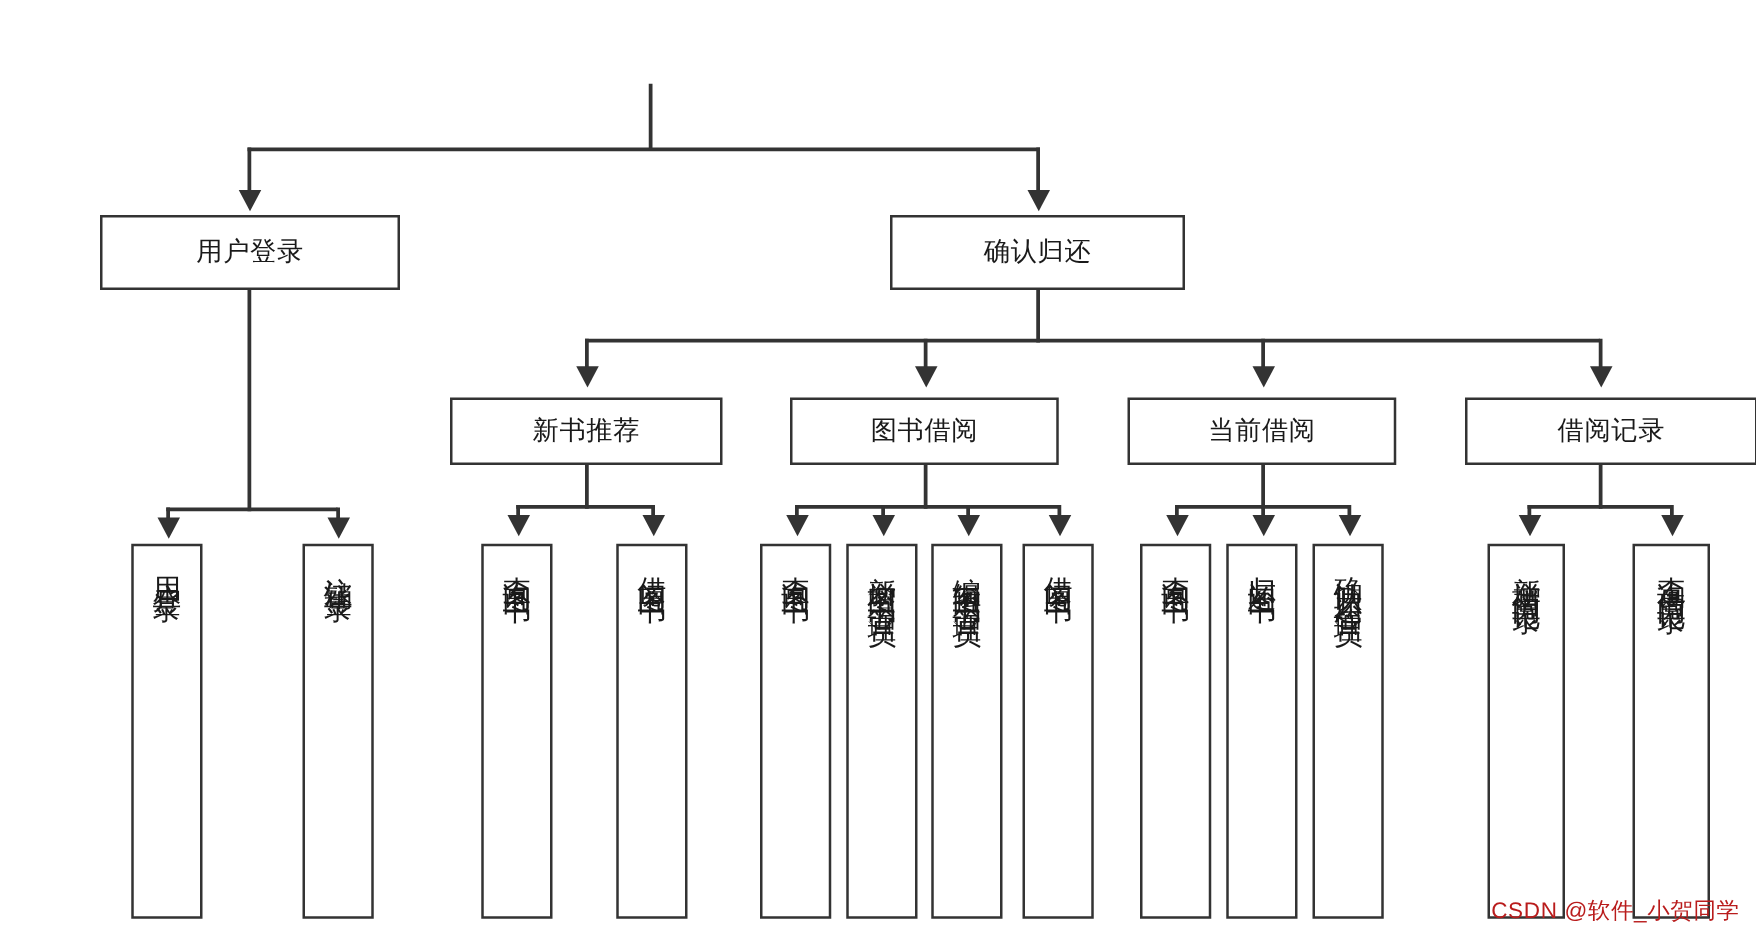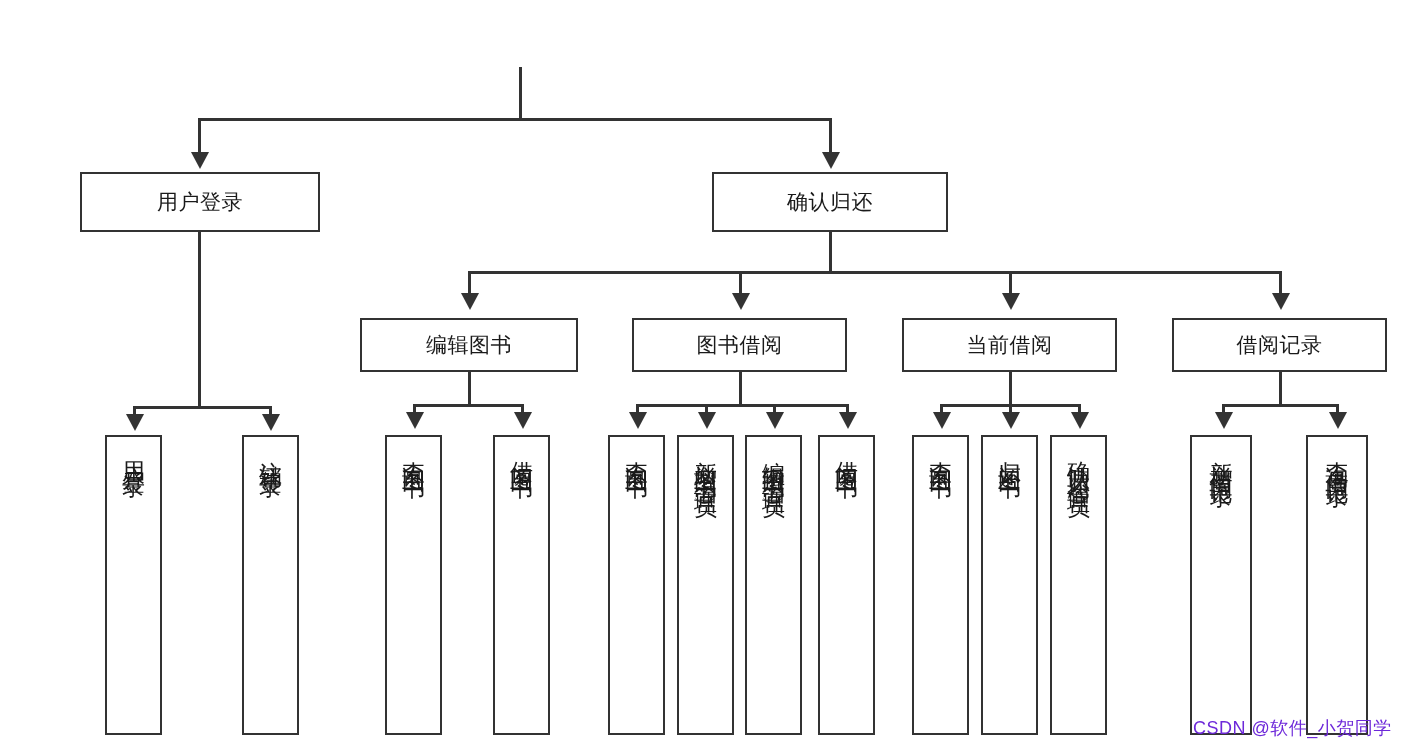"编辑图书" span.label { text: 编辑图书 -> 新书推荐 }
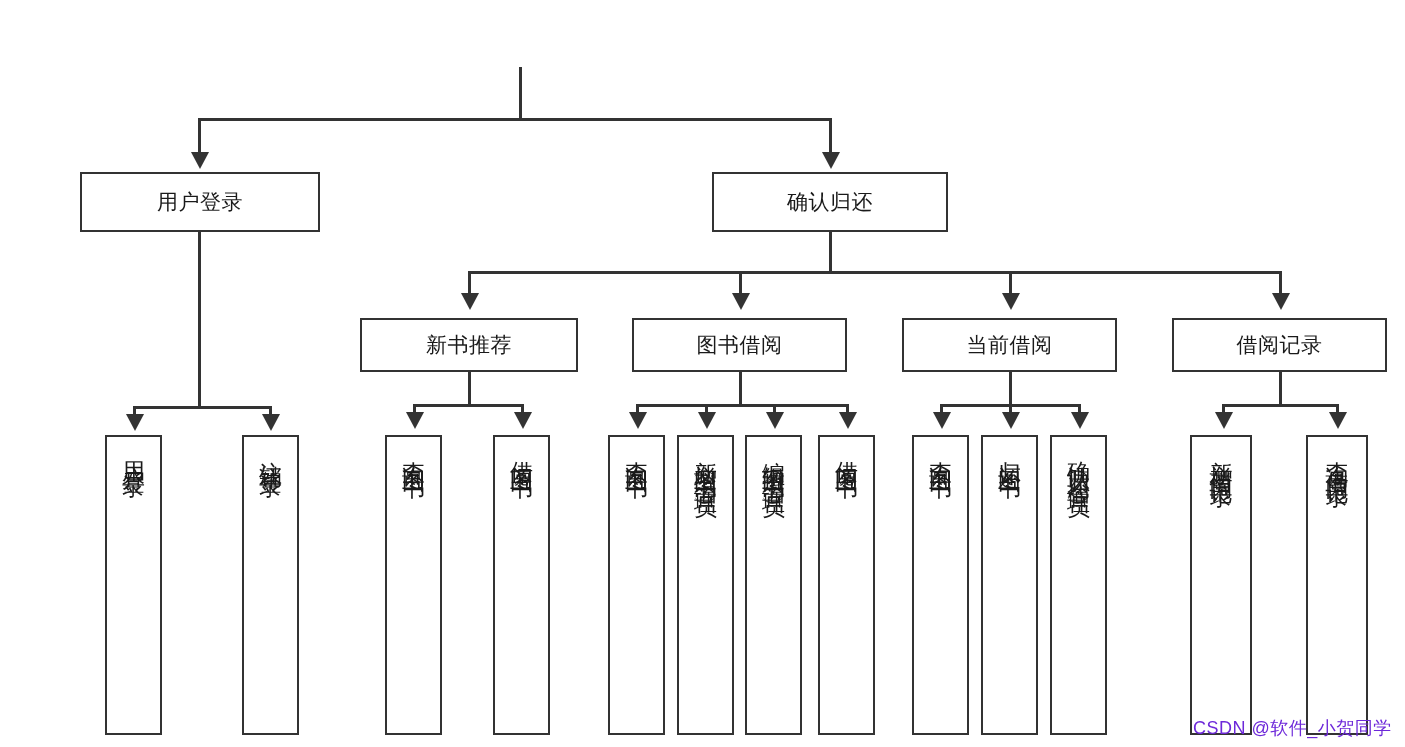"借阅记录" div.node { width: 215px -> 234px }
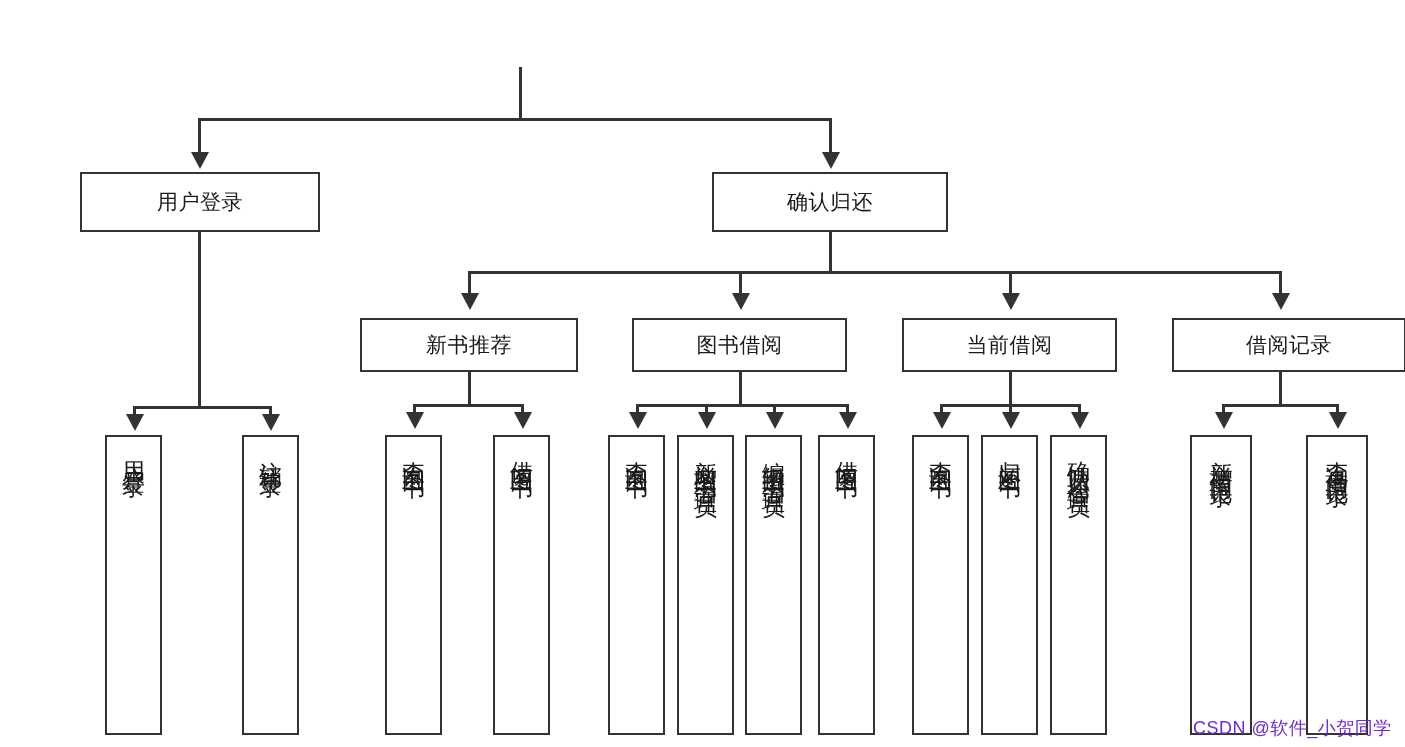"CSDN @软件_小贺同学" .watermark { color: #6d28d9 -> #b91c1c }
